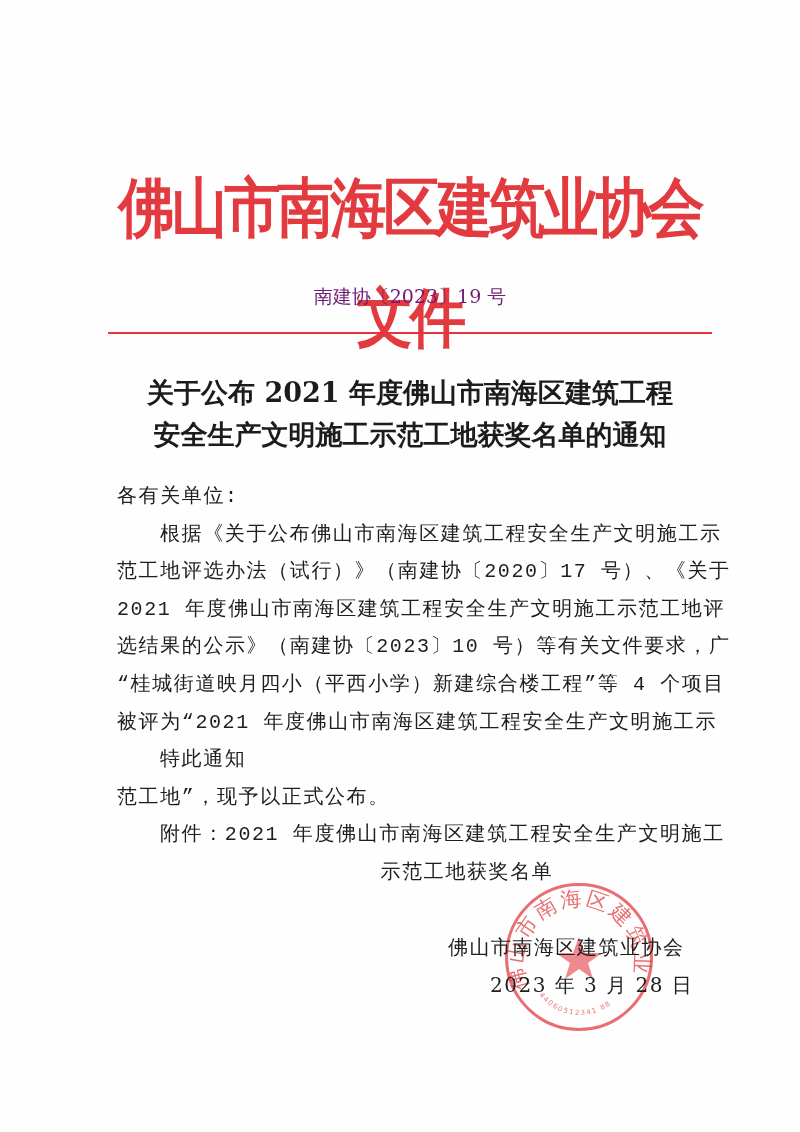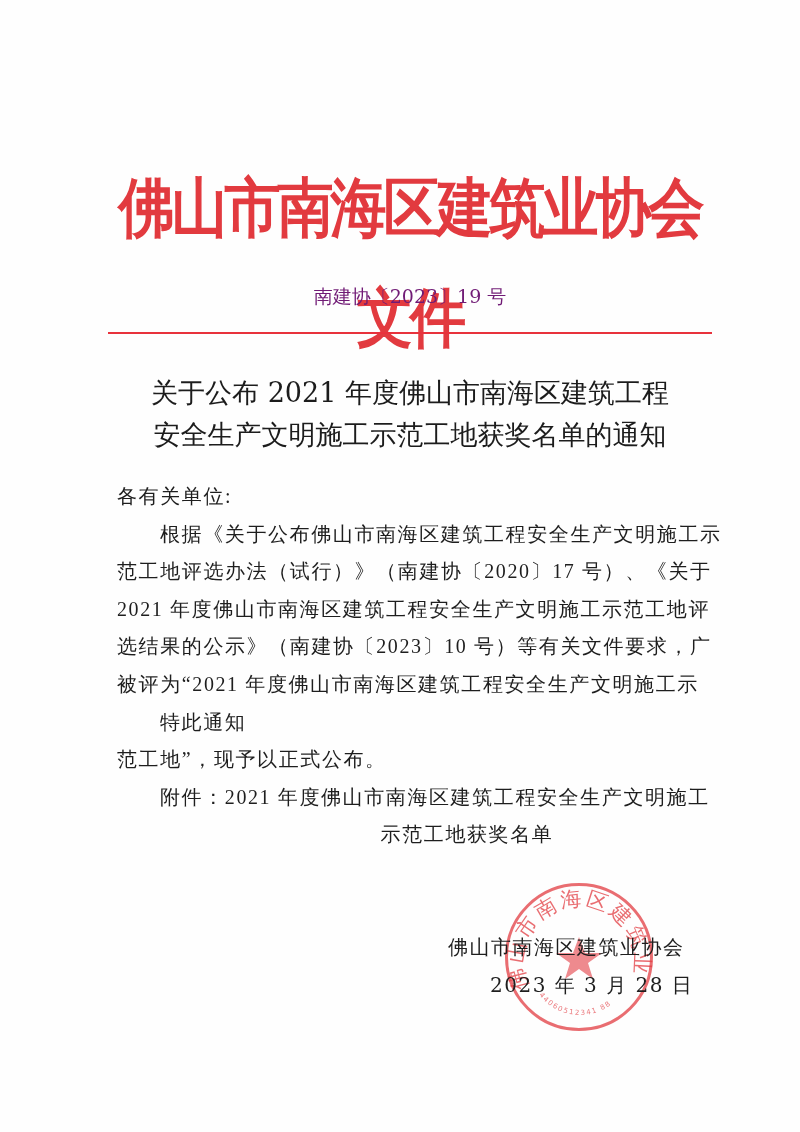"关于公布 2021 年度佛山市南海区建筑工程" .title { font-weight: normal -> bold }
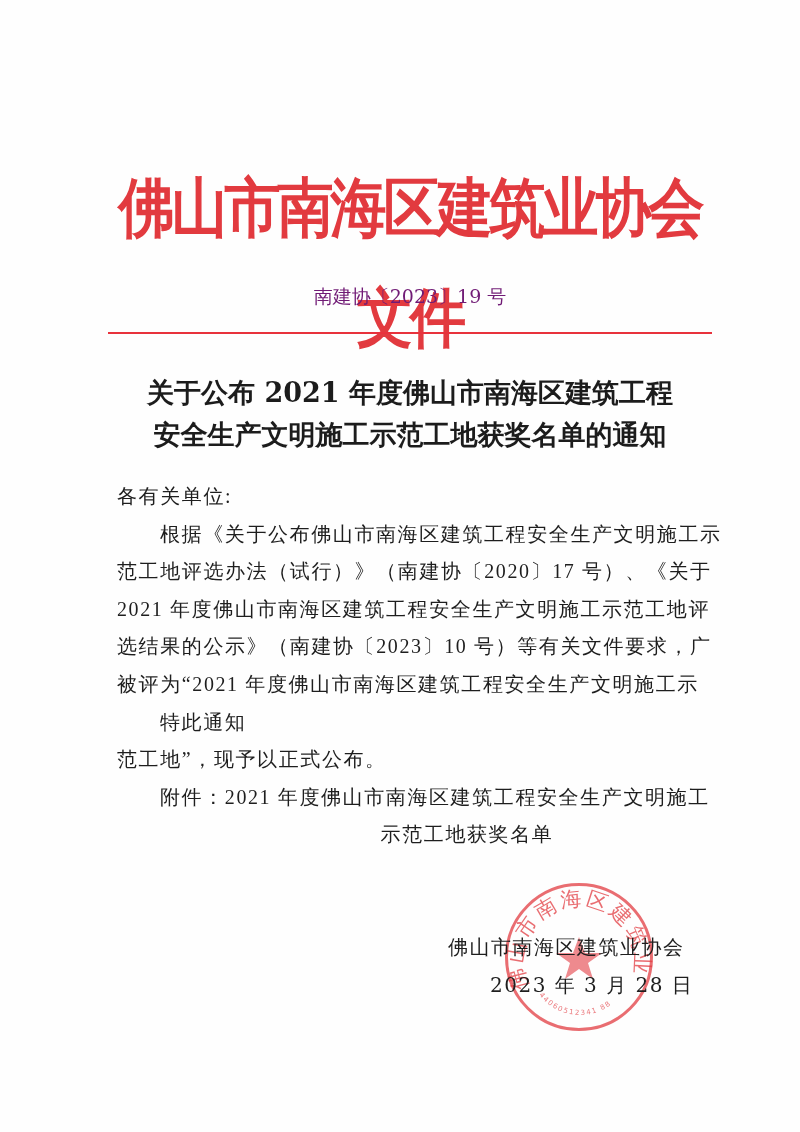"各有关单位:" .body { font-family: Liberation Serif, serif -> Liberation Mono, monospace }
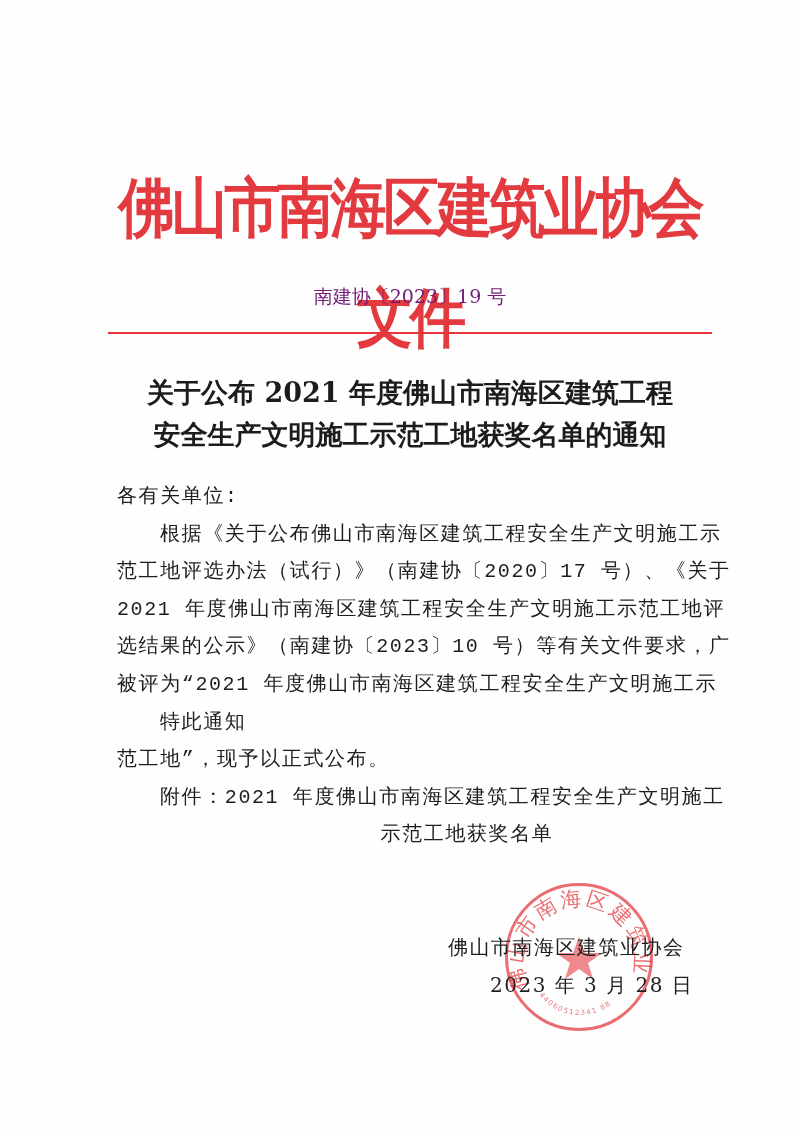"“桂城街道映月四小（平西小学）新建综合楼工程”等 4 个项目" span.line { html: none -> <span>“桂城街道映月四小（平西小学）新建综合楼工程”等 4 个项目</span> }
